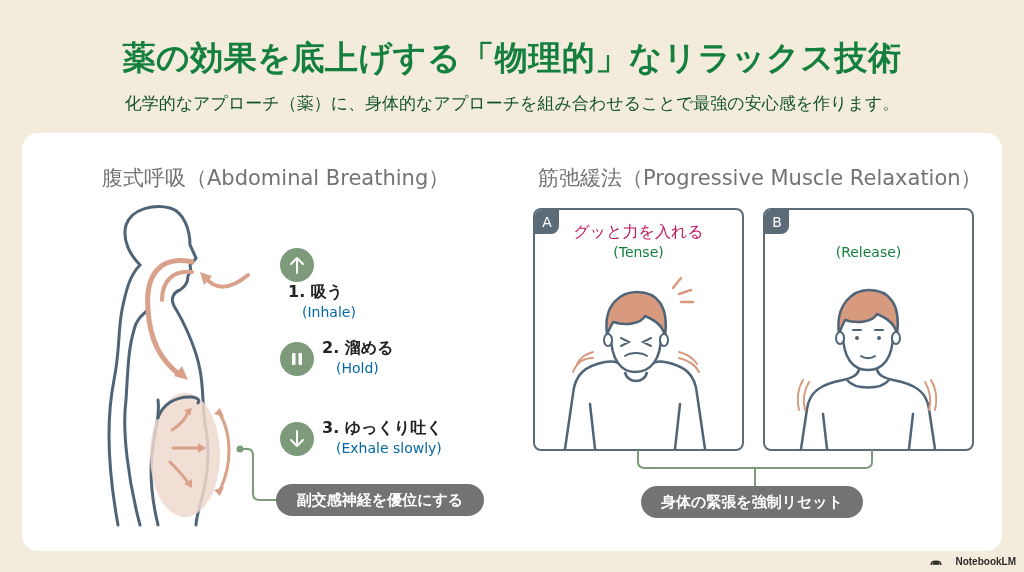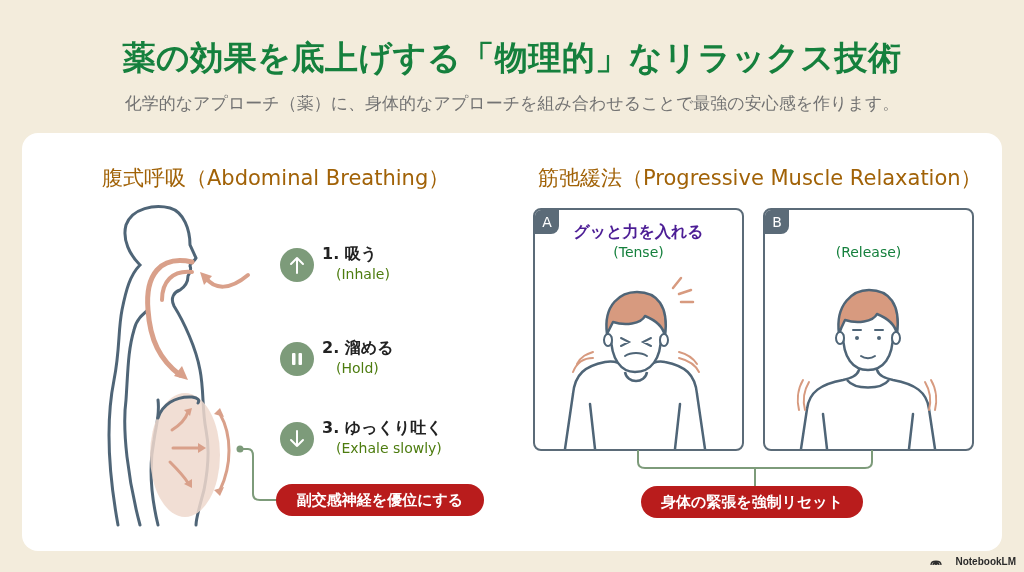"化学的なアプローチ（薬）に、身体的なアプローチを組み合わせることで最強の安心感を" .subtitle { color: #737373 -> #14532d }
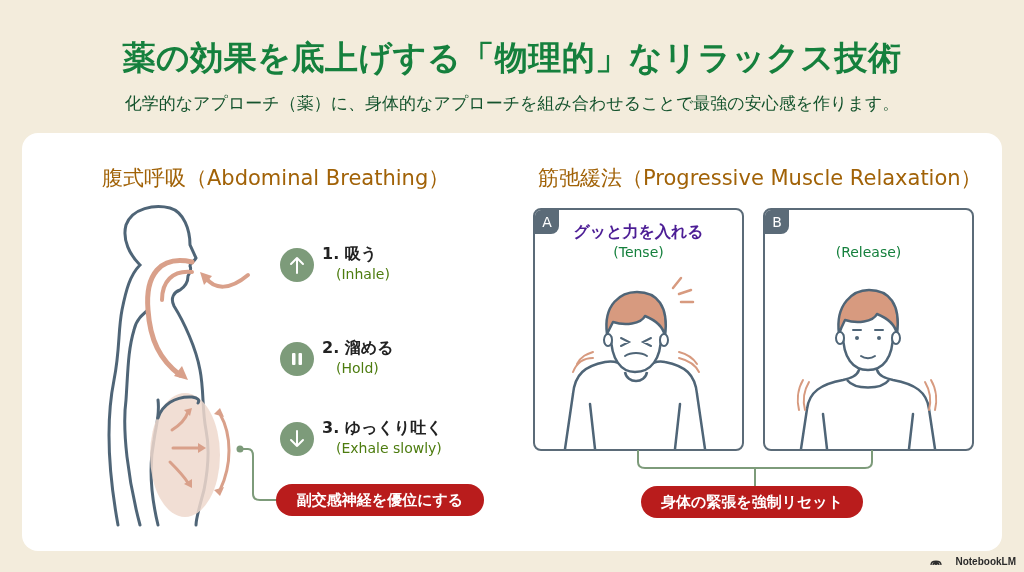"腹式呼吸（Abdominal Breathing）" .section-title { color: #a16207 -> #737373 }
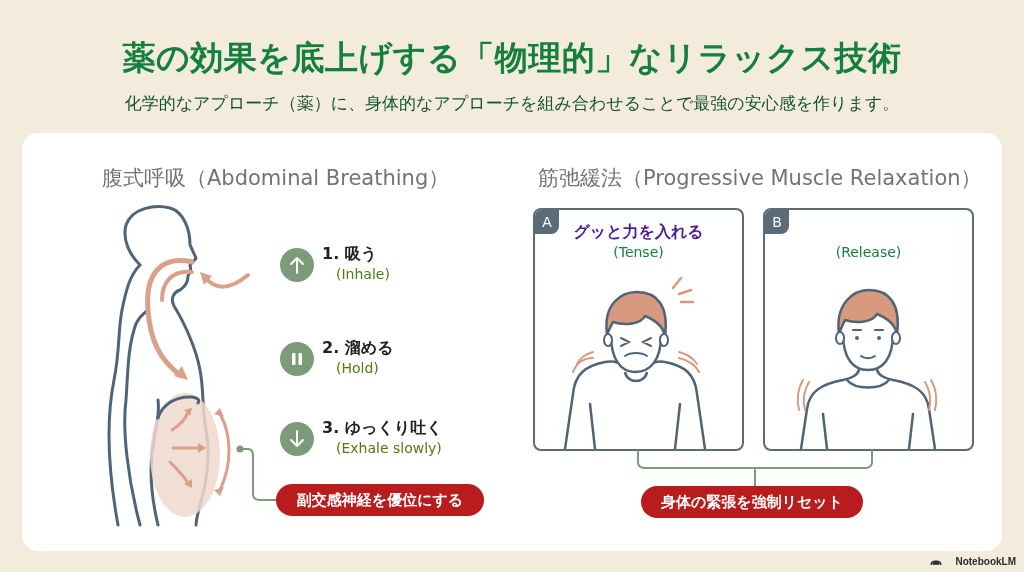"グッと力を入れる" .panel-jp { color: #4c1d95 -> #be185d; font-weight: bold -> normal }
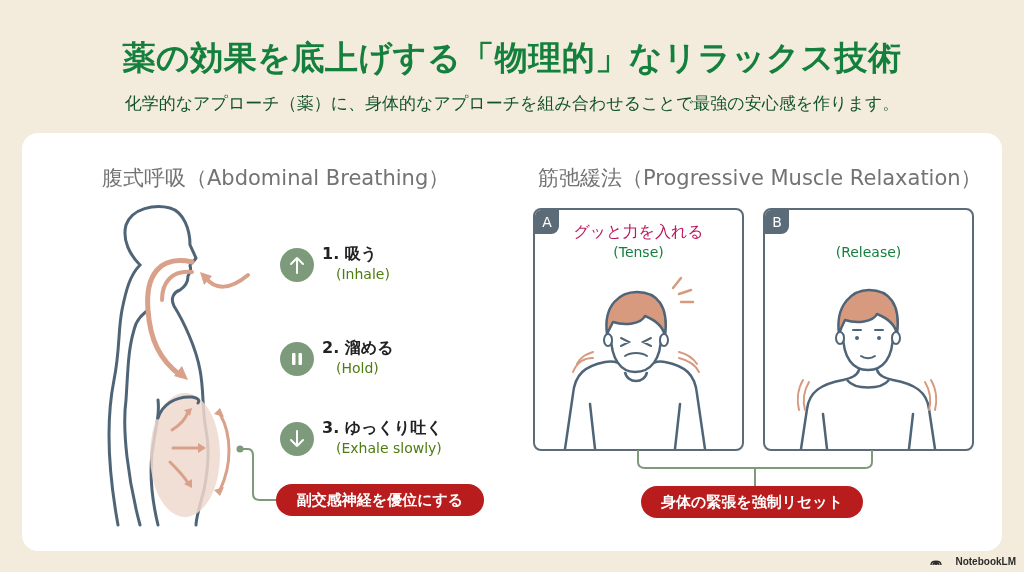"1. 吸う" div.step { flex-direction: none -> column }
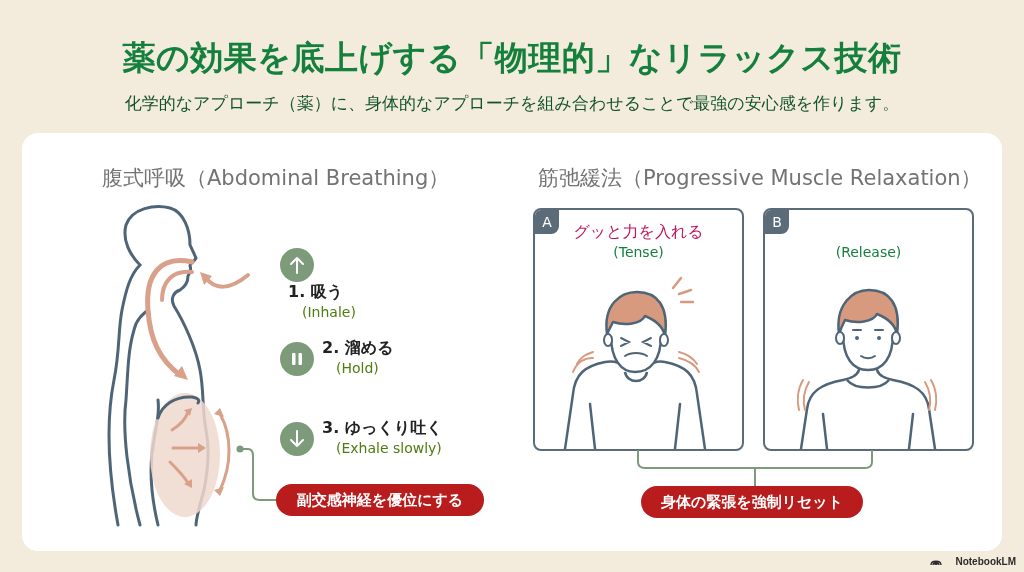"(Inhale)" .step-en { color: #4d7c0f -> #0369a1 }
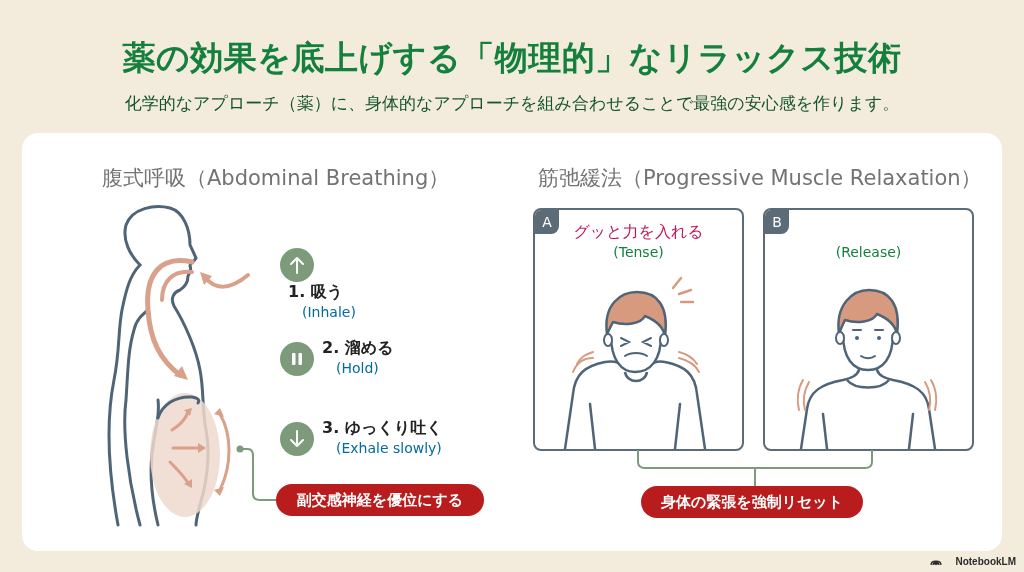"副交感神経を優位にする" .pill { background: #b91c1c -> #737373 }
